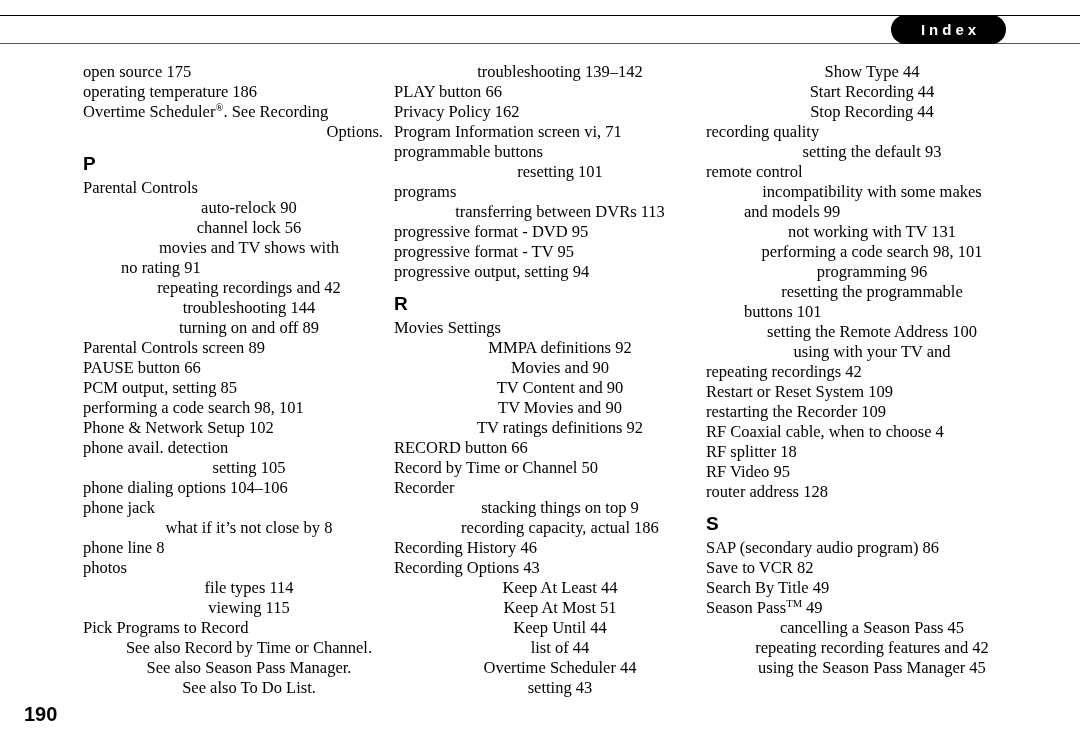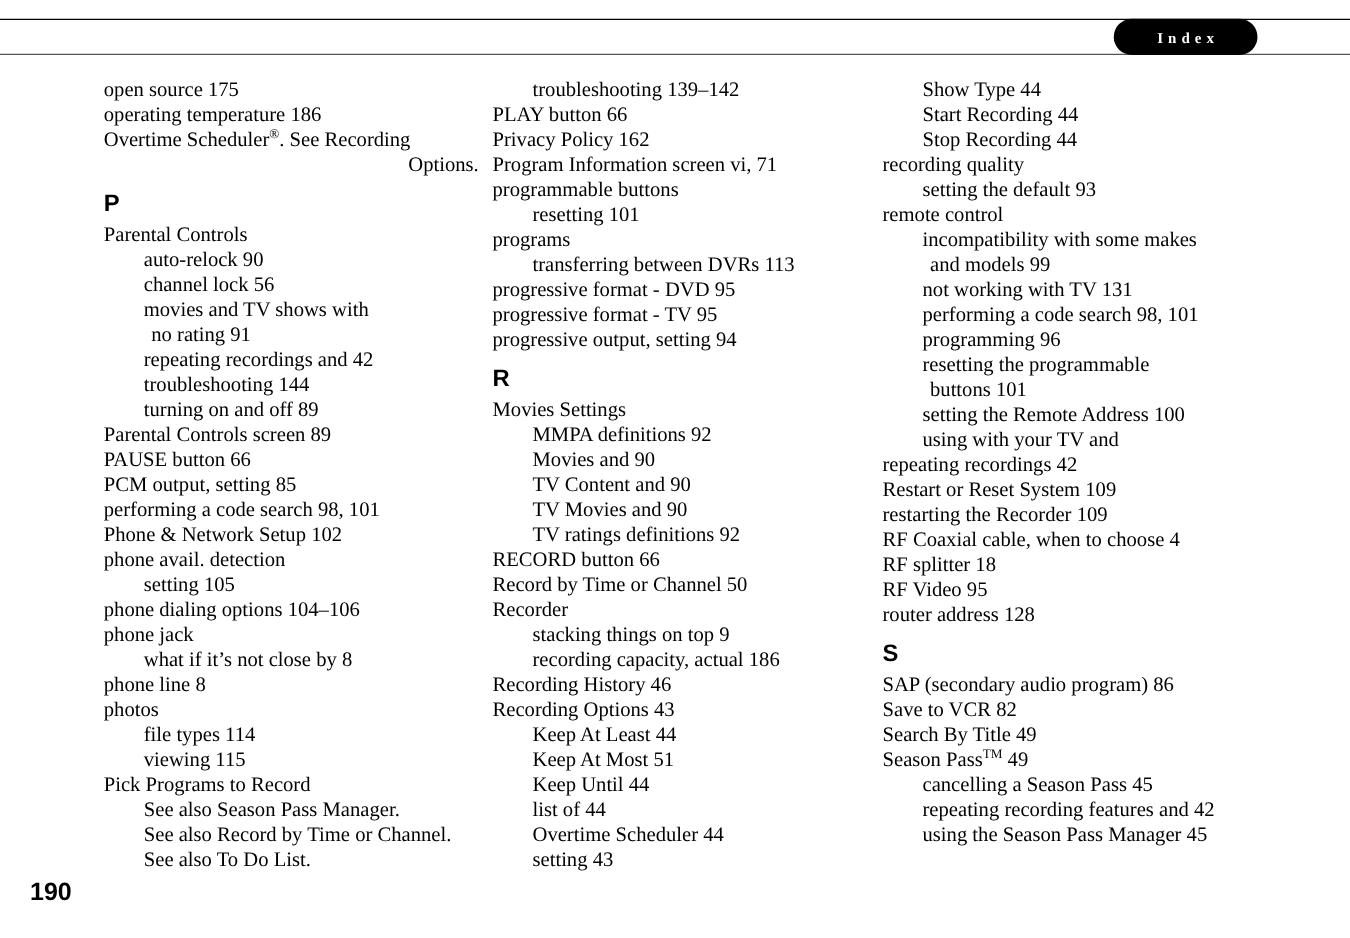"Index" #index-tab { font-family: Liberation Serif, serif -> Liberation Sans, sans-serif; font-size: 12px -> 15px }
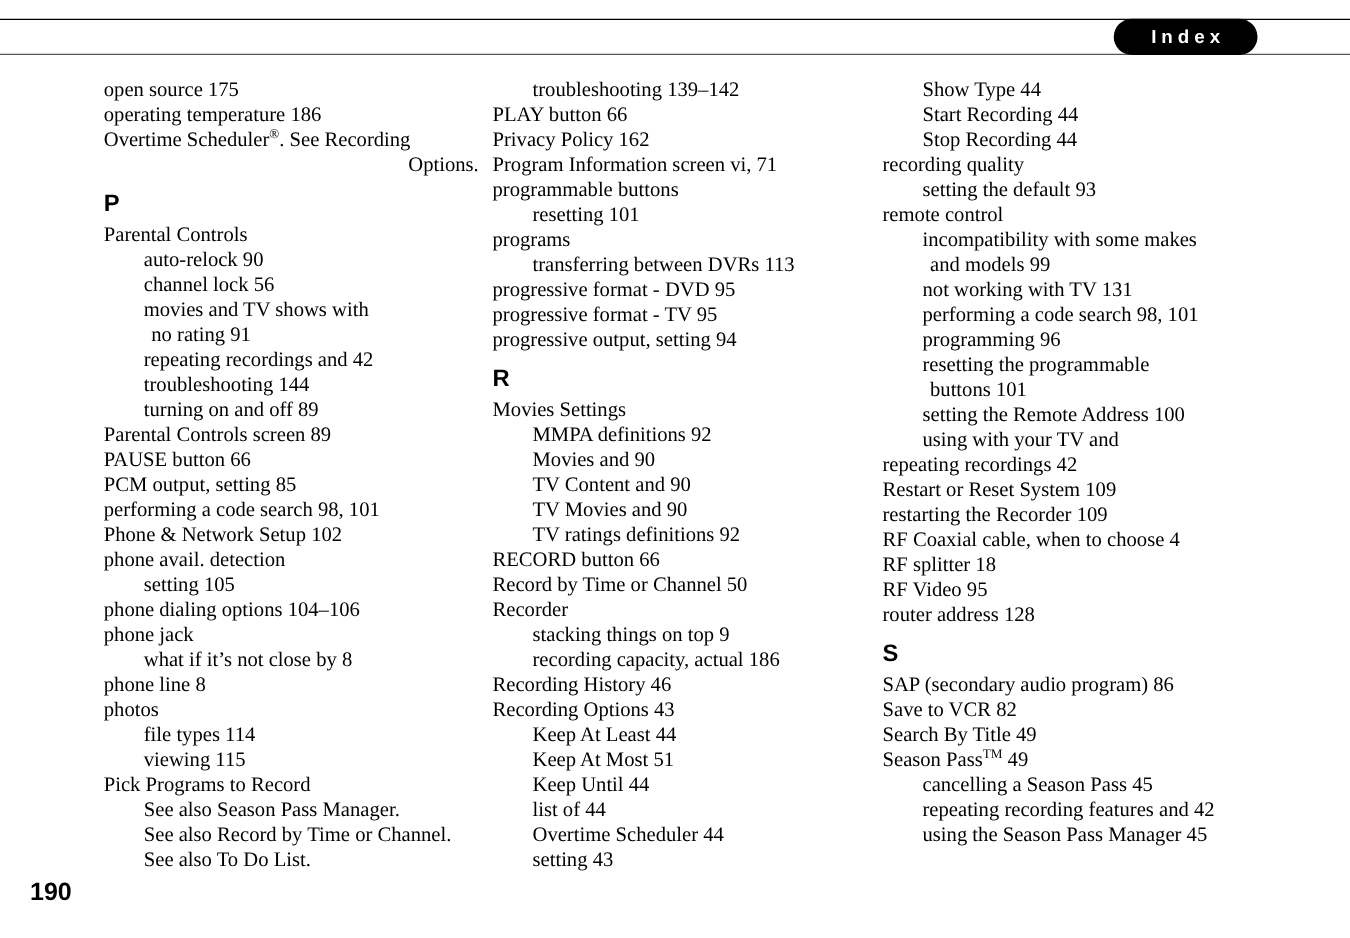"troubleshooting 139–142" .lvl-1 { text-align: none -> center }
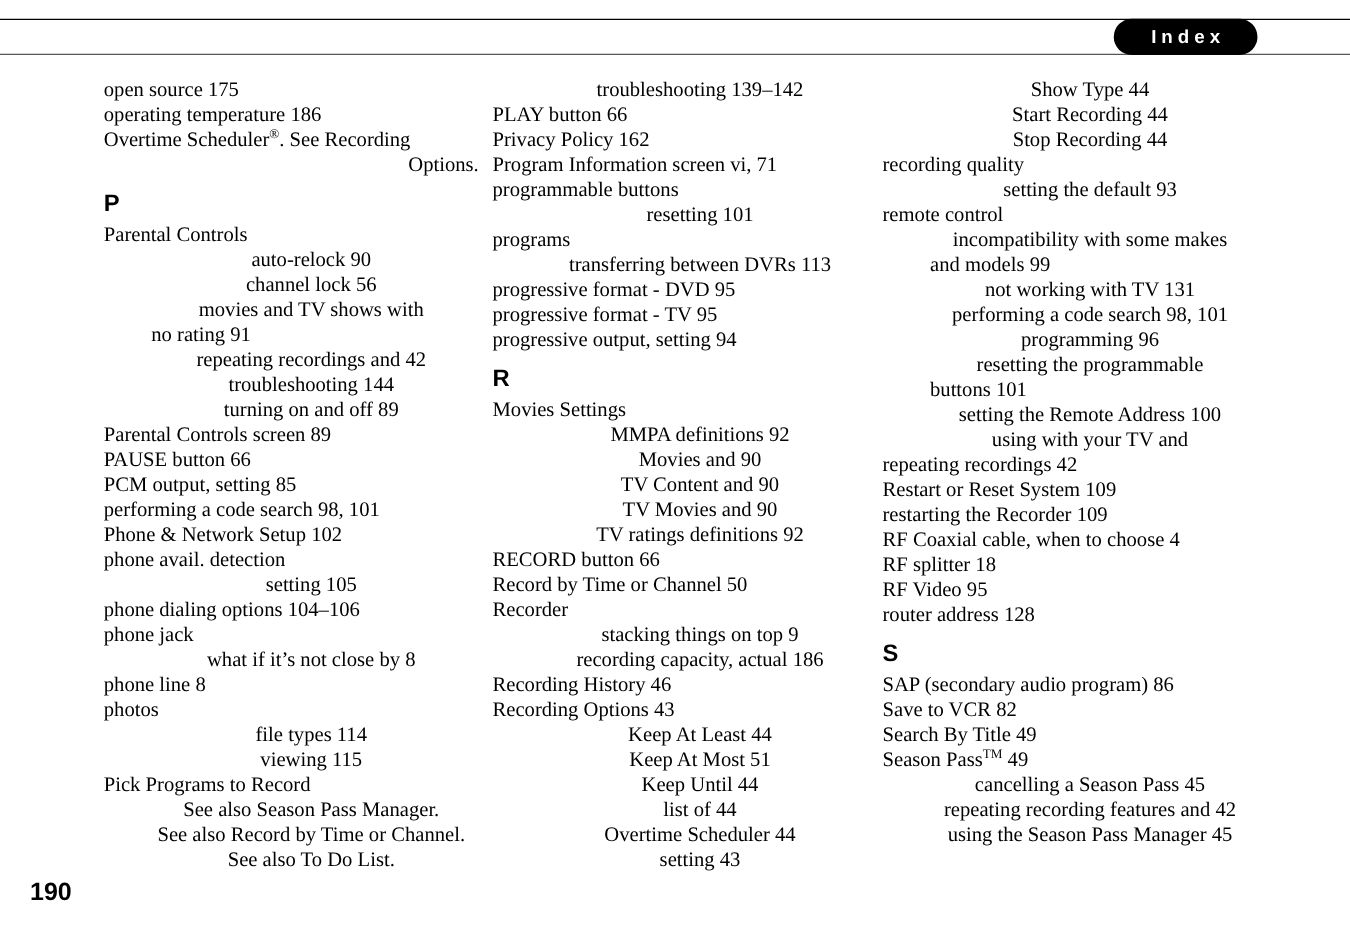"See also Season Pass Manager." div.index-entry { order: before "See also Record by Time" -> after "See also Record by Time" }
